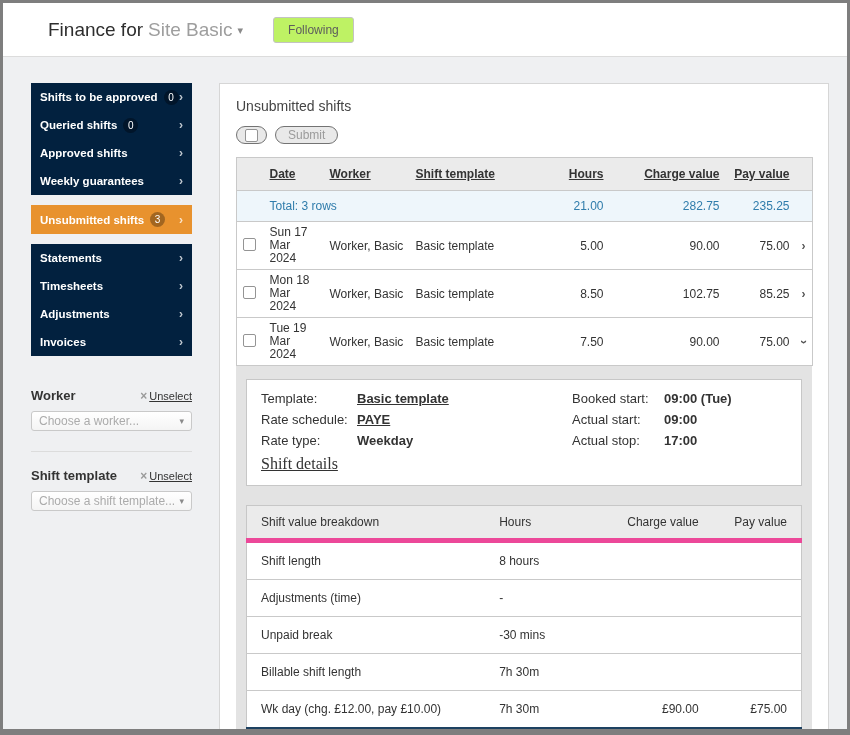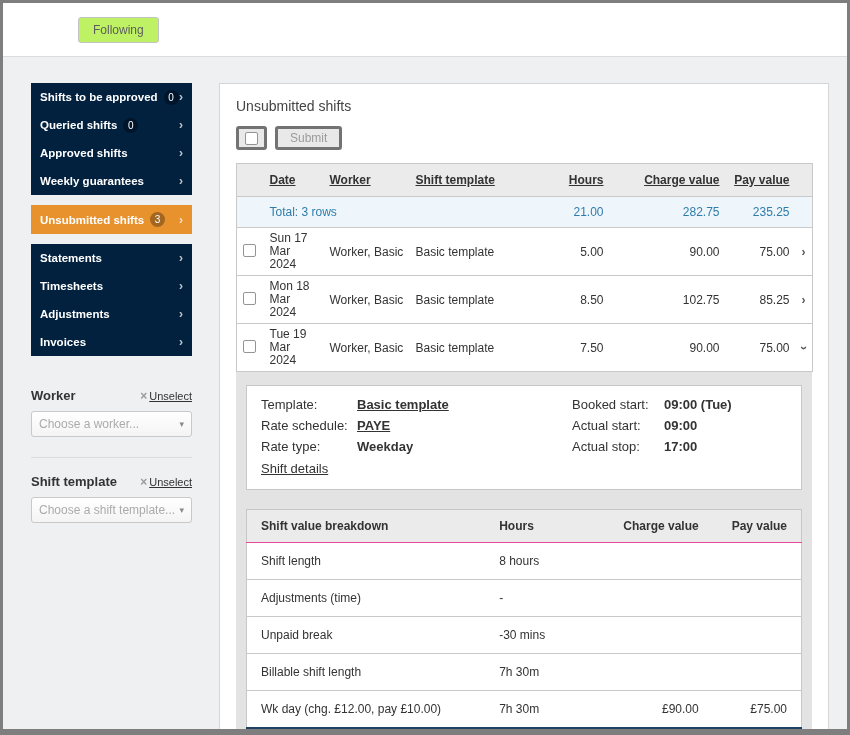"Finance for Site Basic ▾" span.app-title { html: none -> <span> <span>Finance for</span><span>Site Basic</span><span>▾</span> </span> }
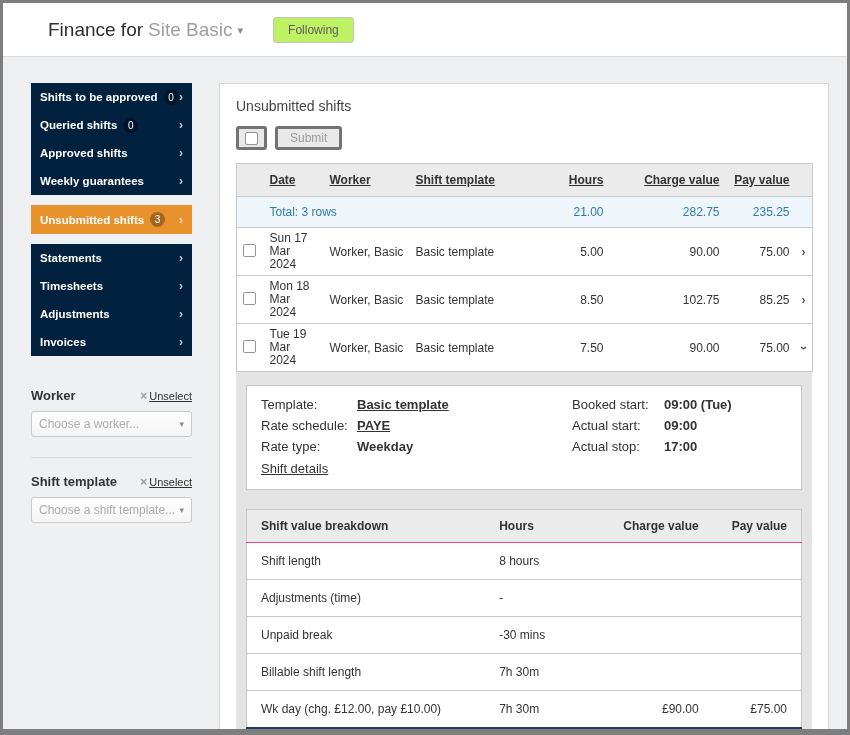"Submit" .gray-btn { border: 3px solid #737373 -> 1px solid #737373; border-radius: 3px -> 9px; height: 24px -> 18px }
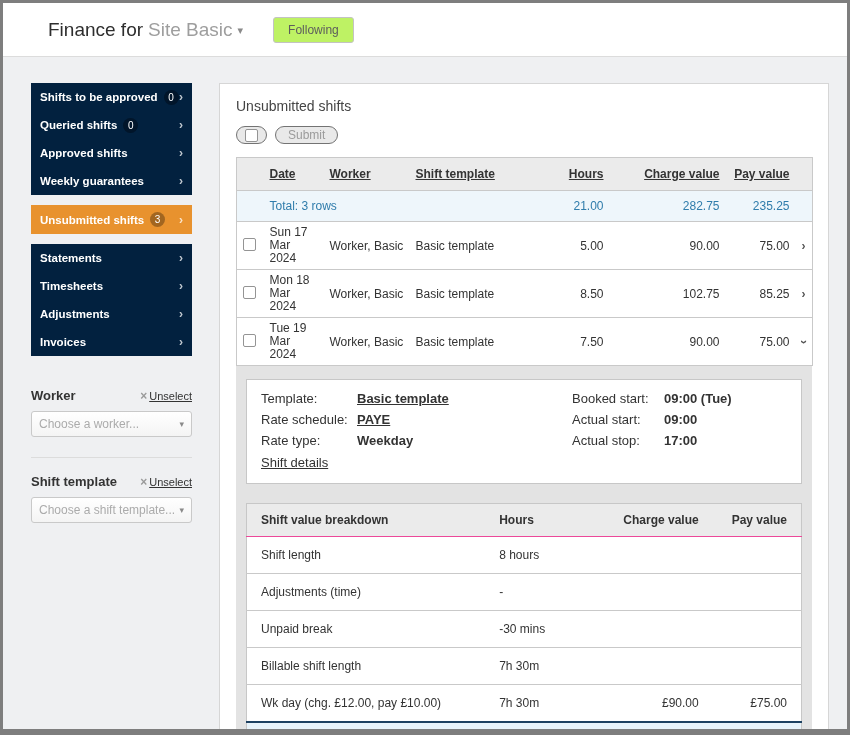"Choose a worker..." .select-box { height: 26px -> 20px }
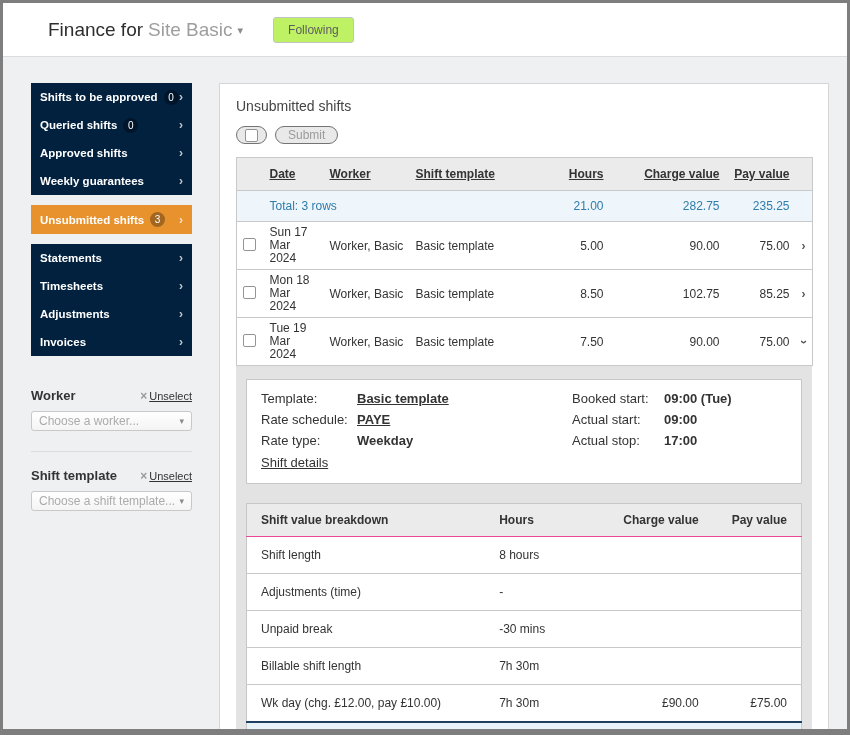"Shift details" .shift-details-link { font-family: none -> Liberation Serif, serif; font-size: 13px -> 16px }
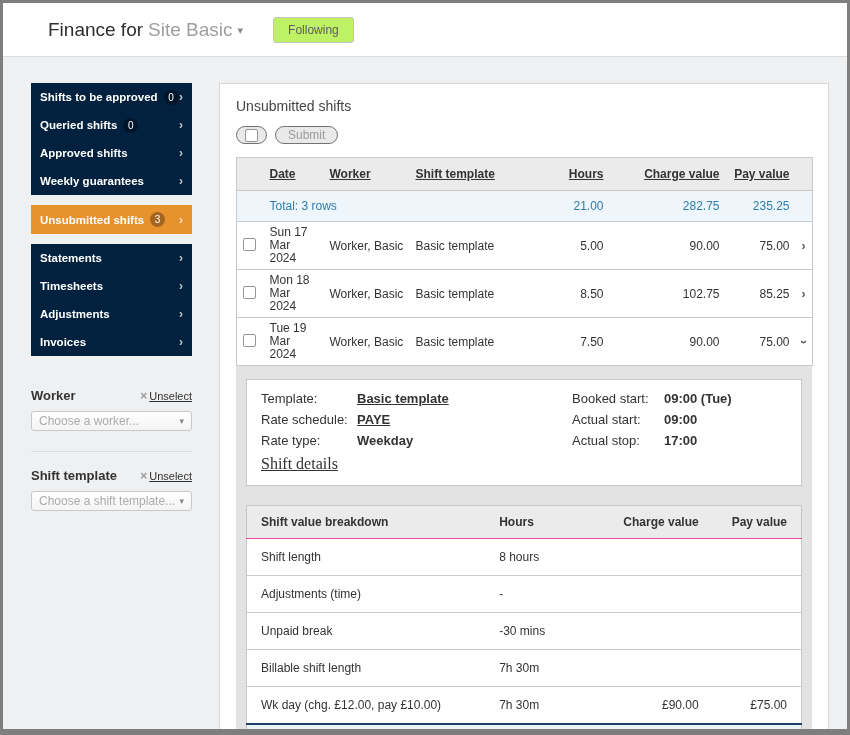"Shift value breakdown" .breakdown-table th { border-bottom: 1px solid #ec4899 -> 5px solid #ec4899; font-weight: bold -> normal }
